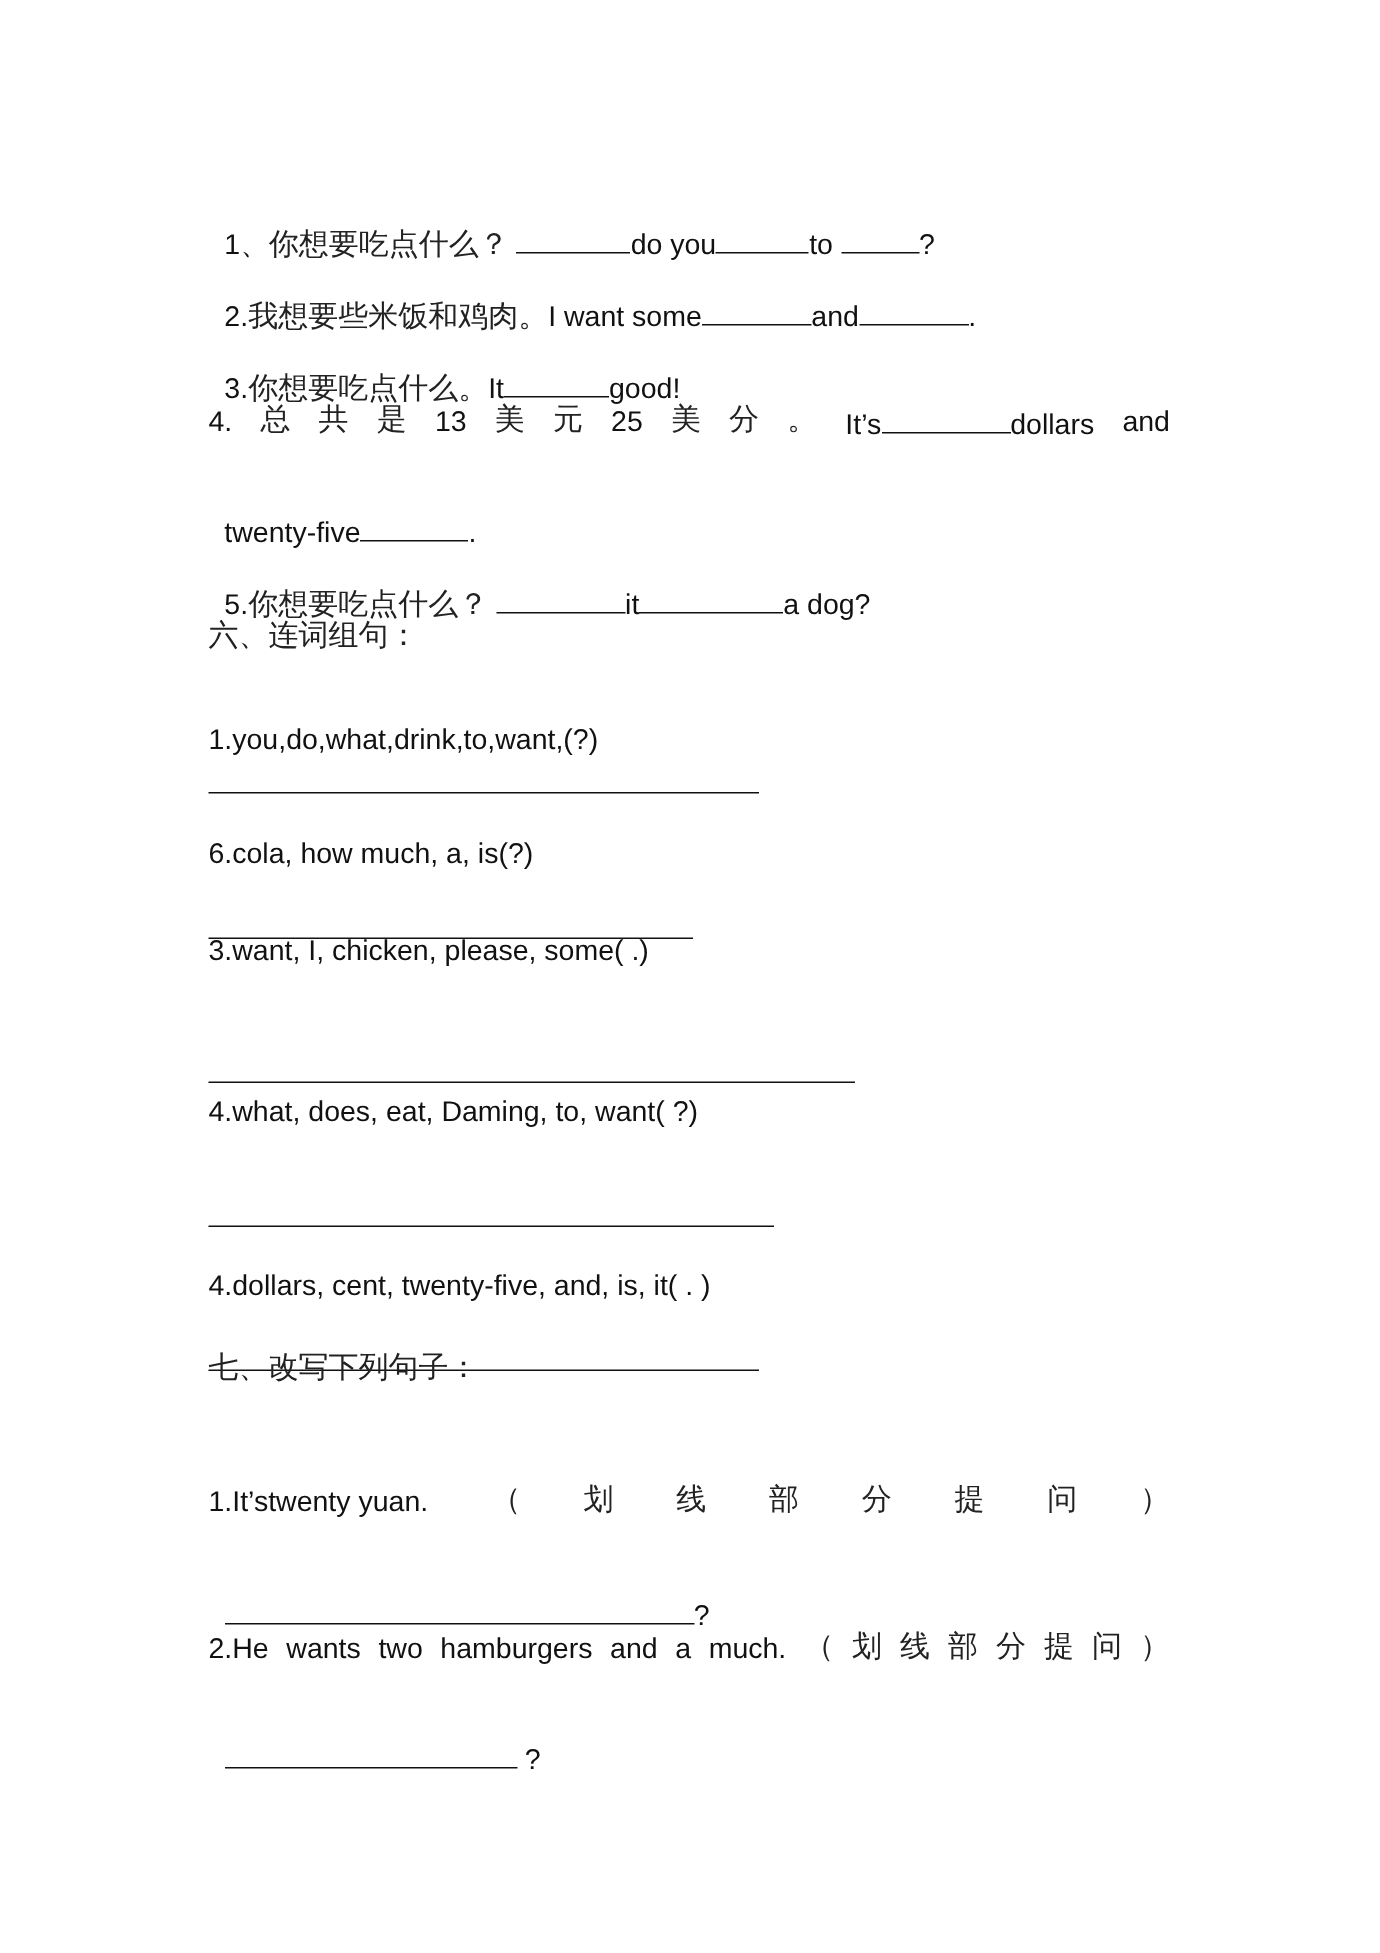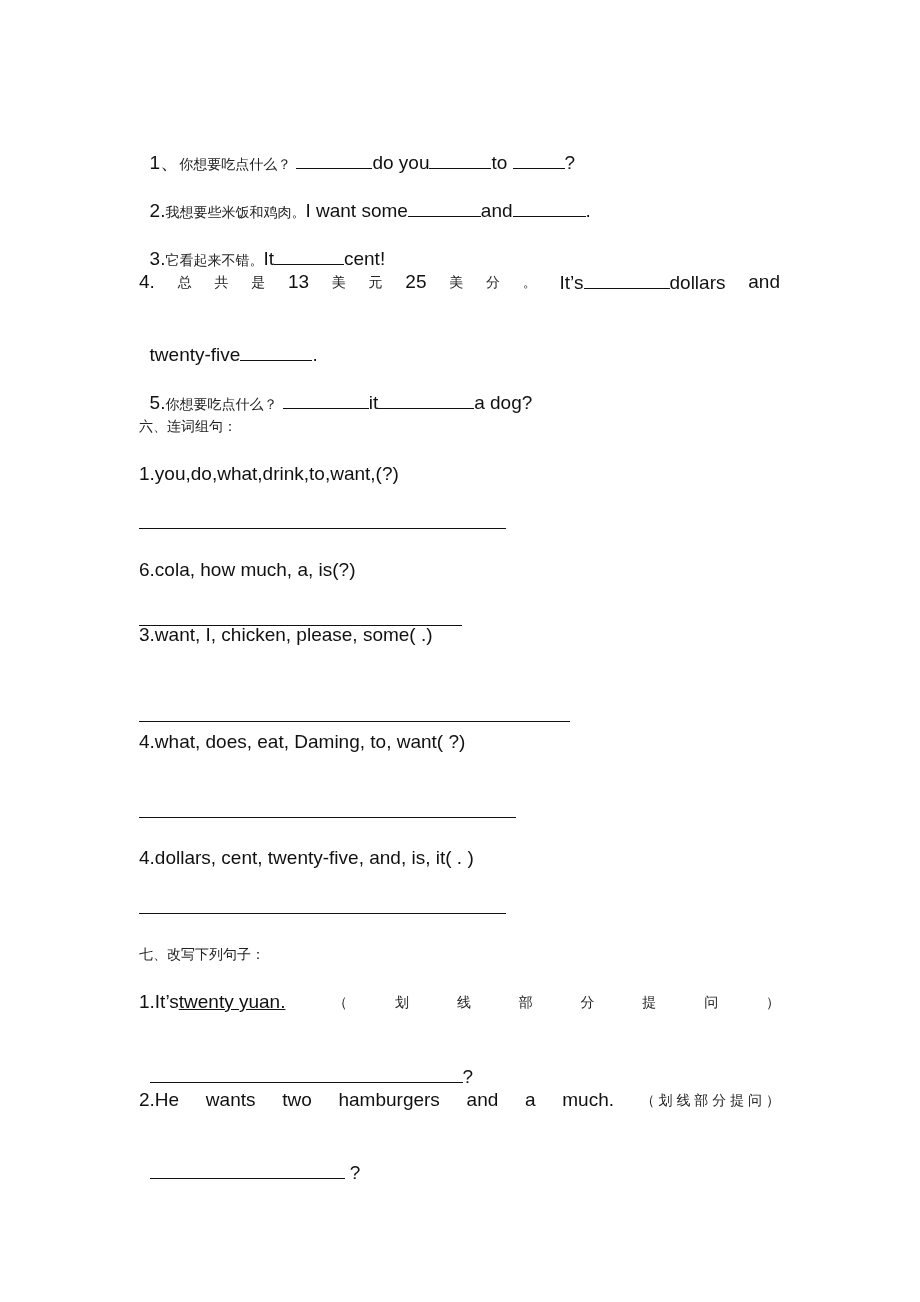"你想要吃点什么？" .cn { font-family: Liberation Sans, sans-serif -> Liberation Mono, monospace; font-size: 14px -> 20px }
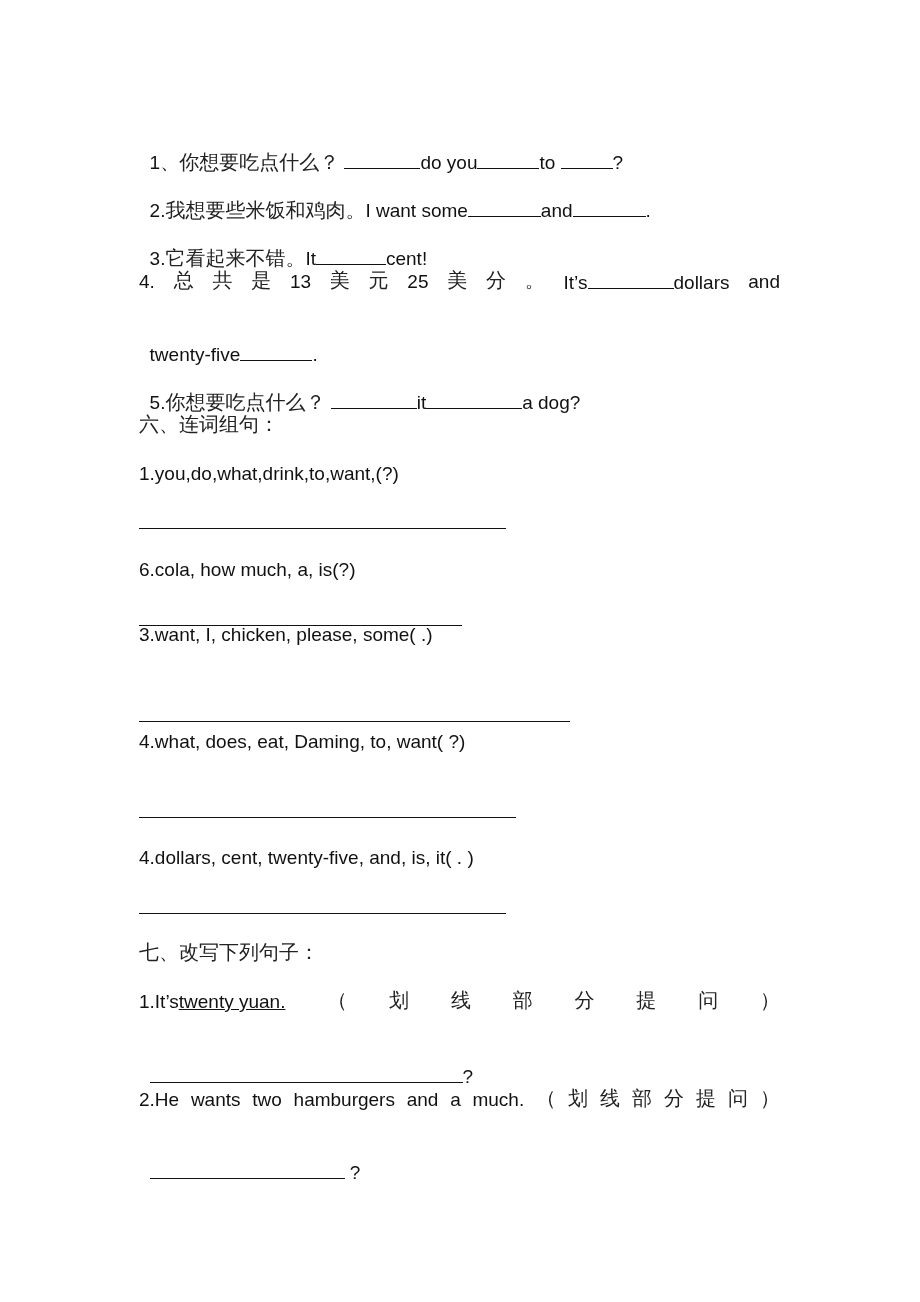"它看起来不错。" span.cn { text: 它看起来不错 -> 你想要吃点什么 }
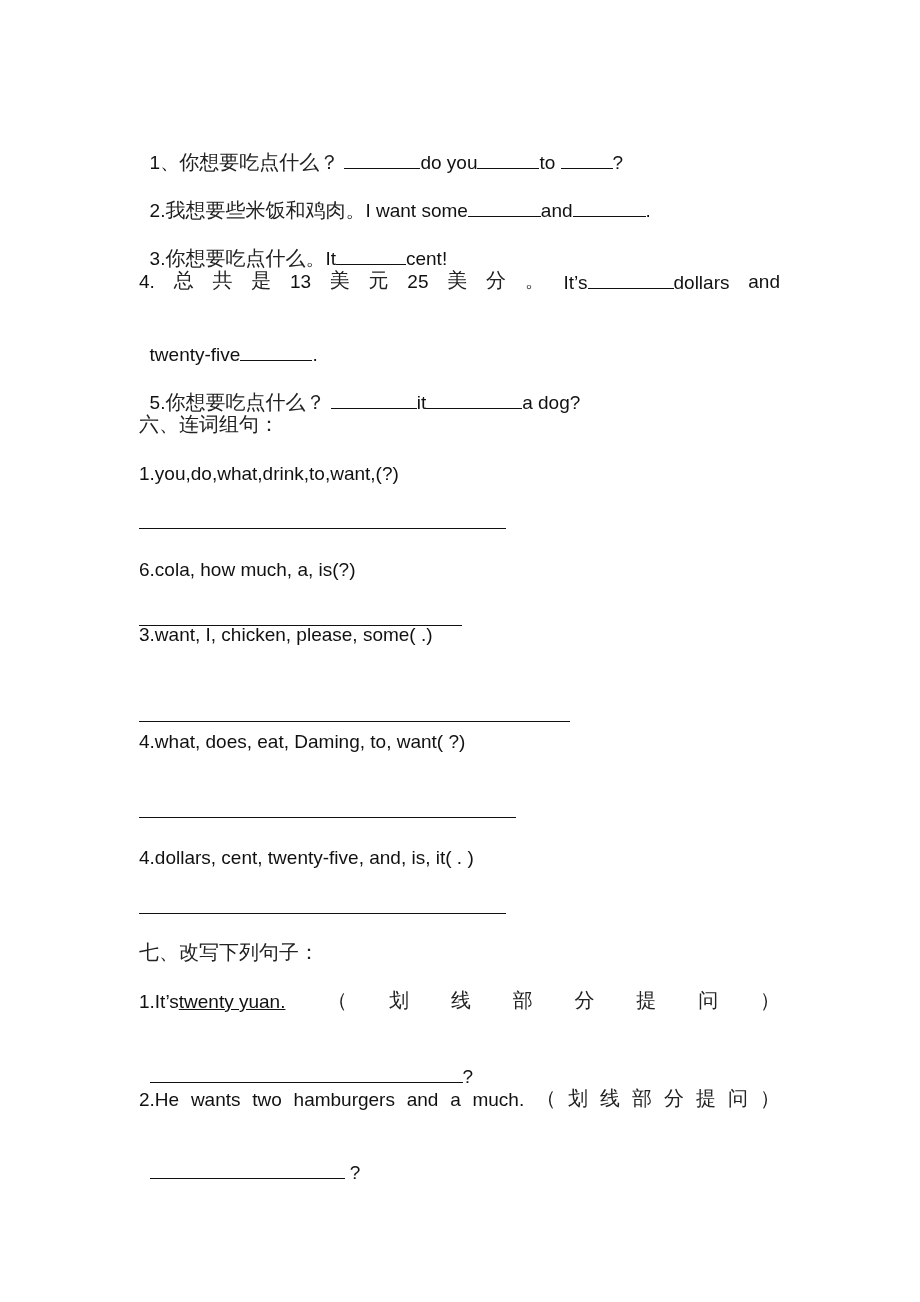"cent!" span { text: cent -> good }
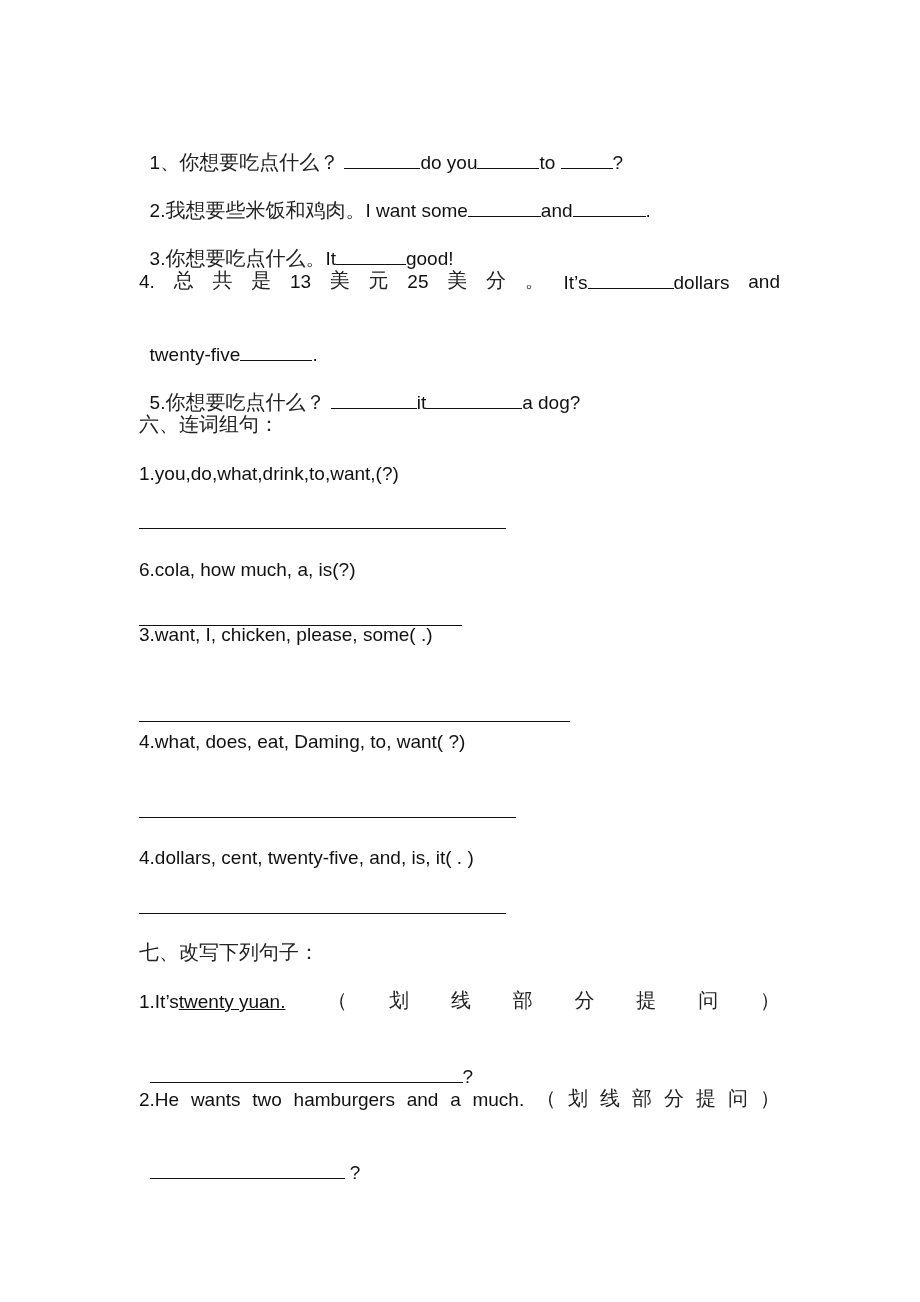"1.you,do,what,drink,to,want,(?)" div.line { top: 462px -> 482px }
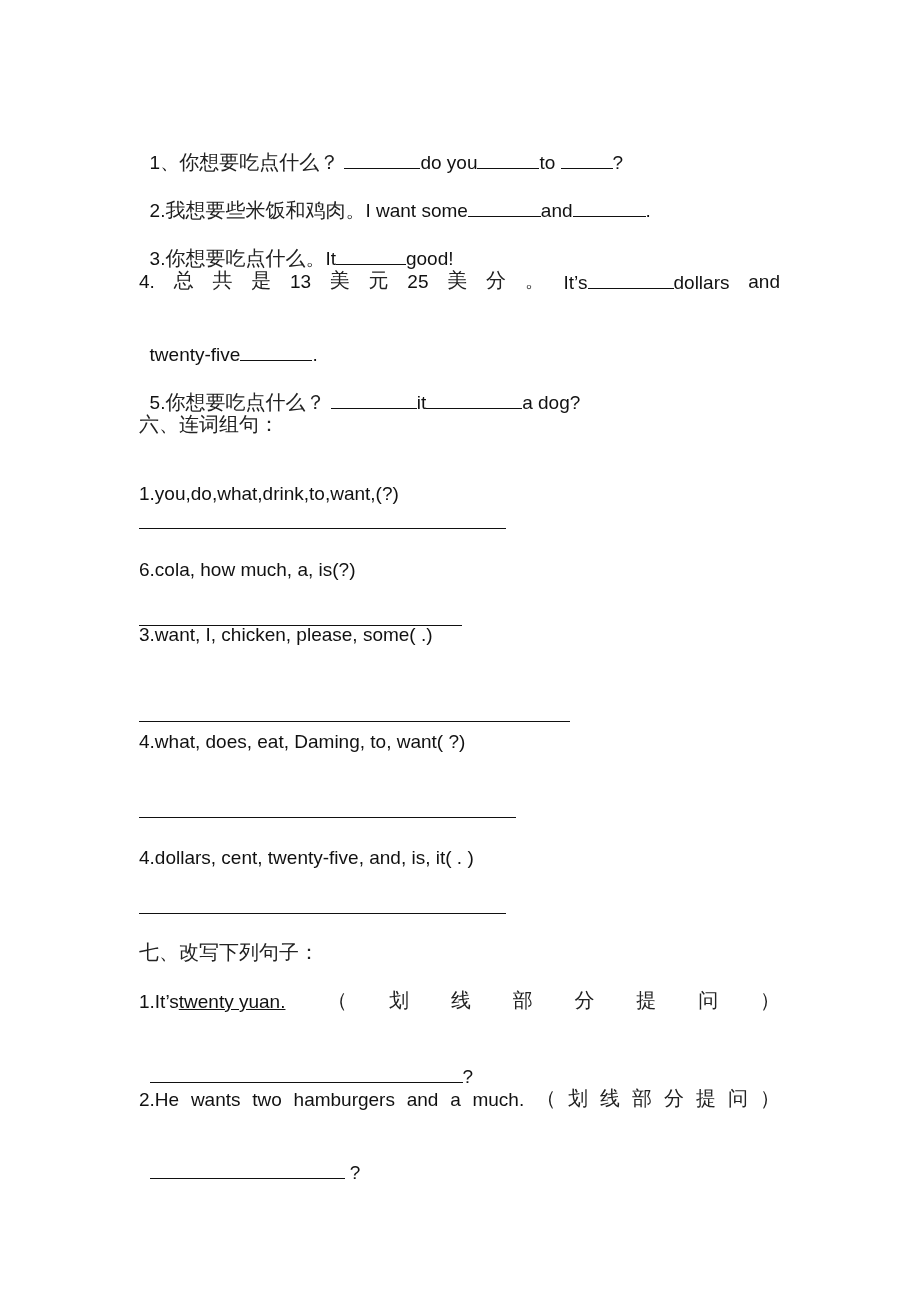"七、改写下列句子：" div.line { top: 942px -> 902px }
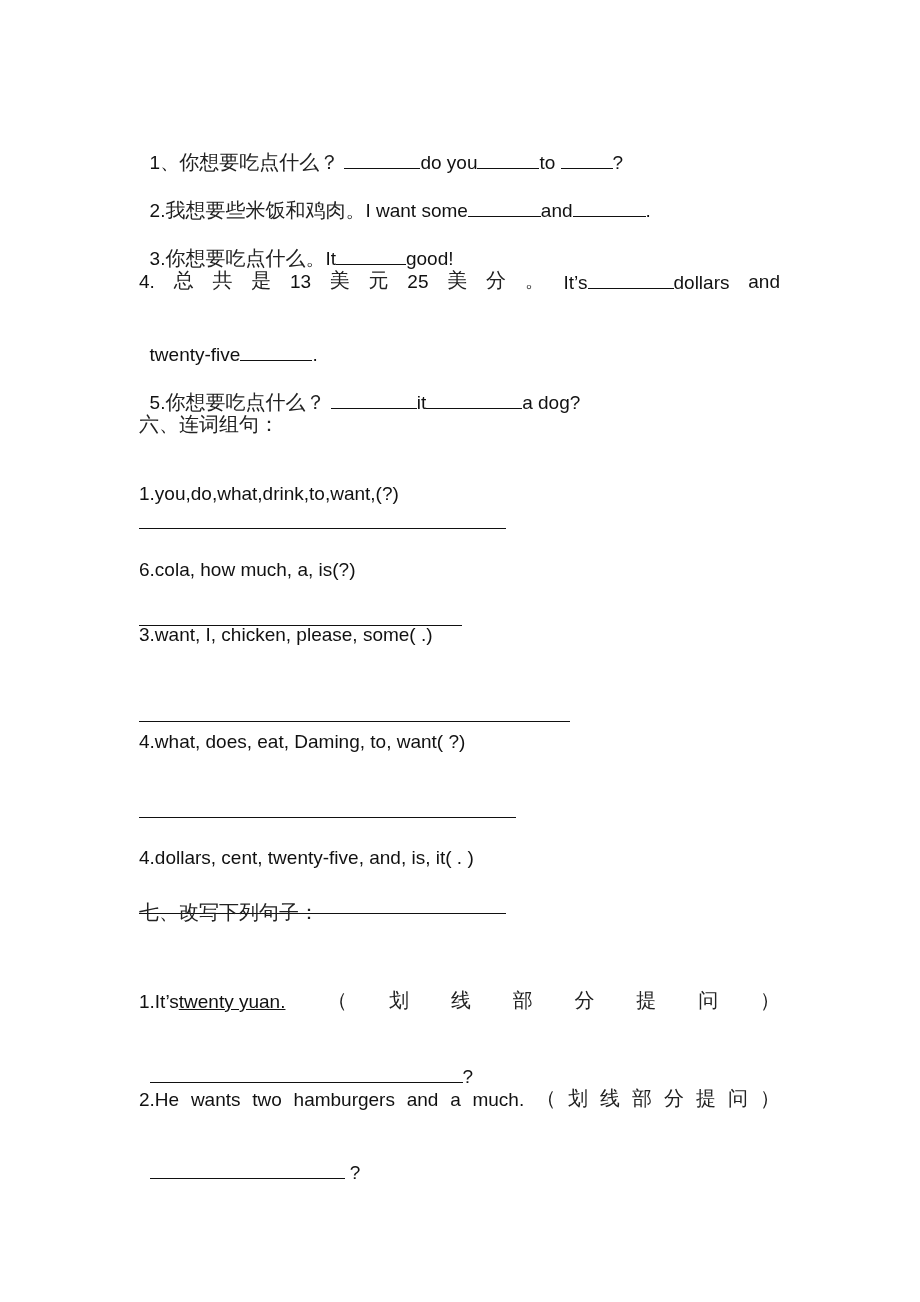"twenty yuan." .ul { text-decoration: underline -> none }
